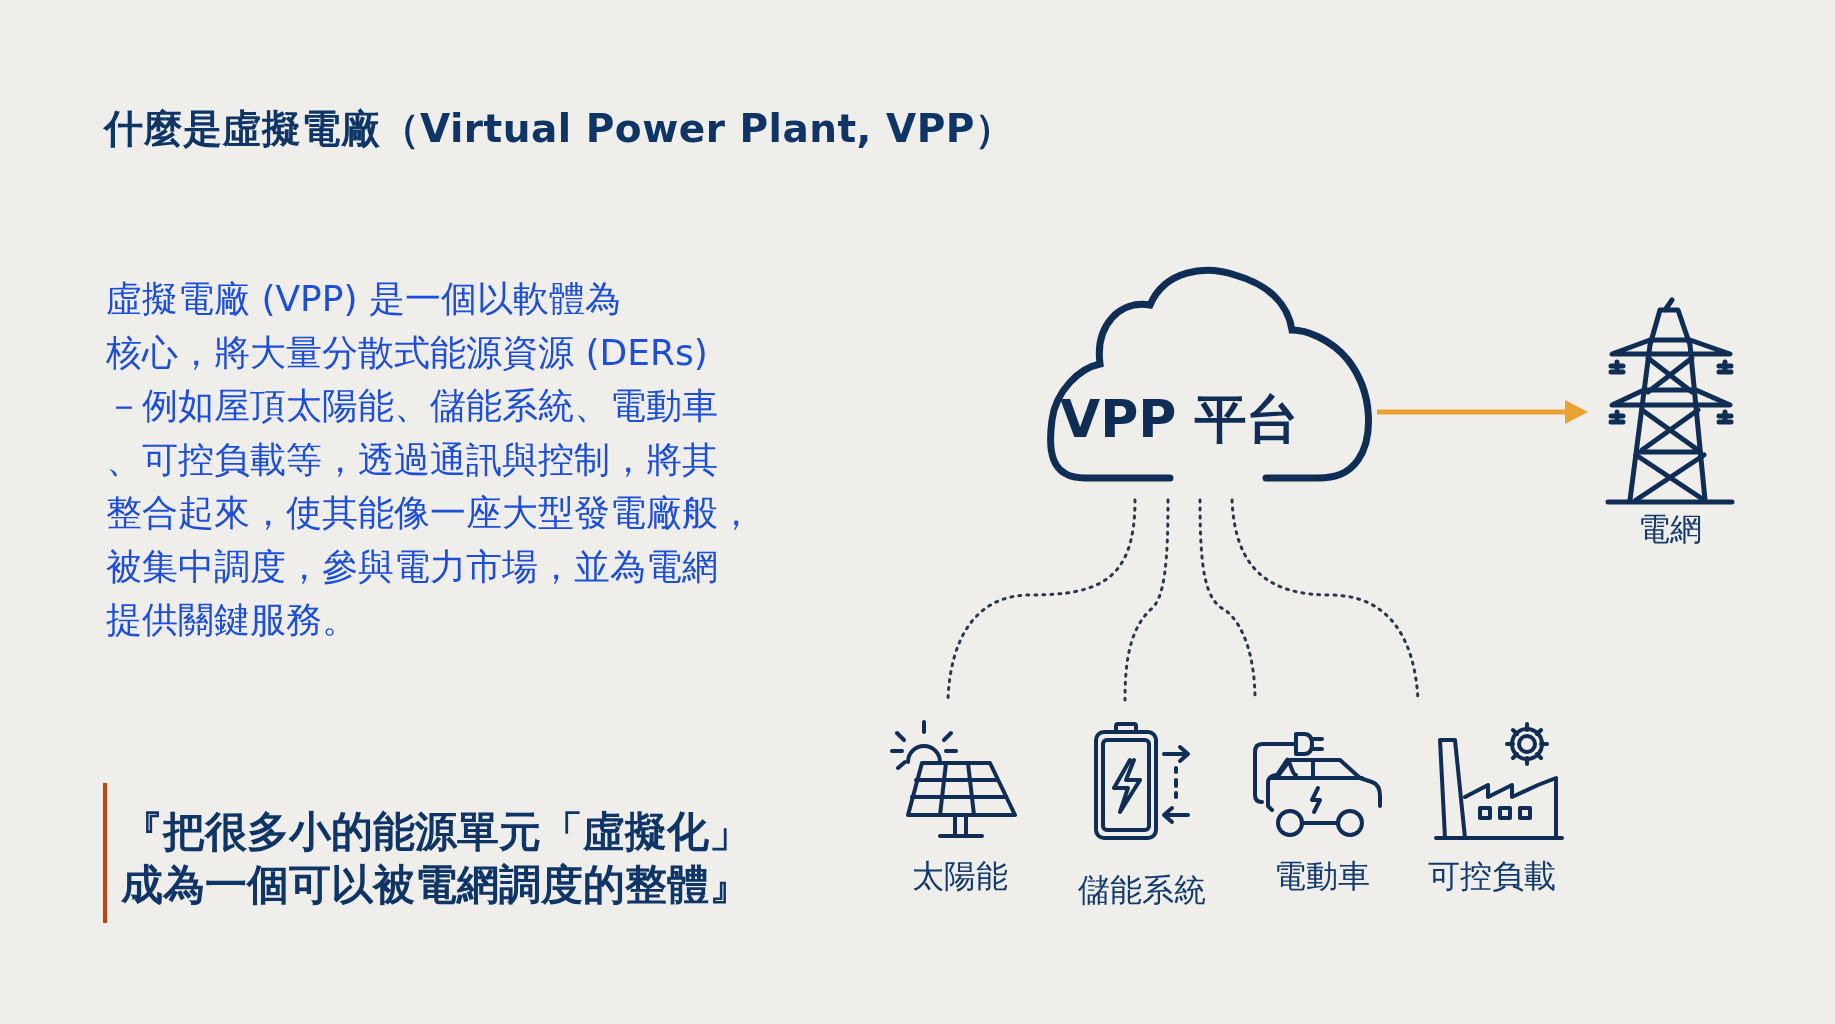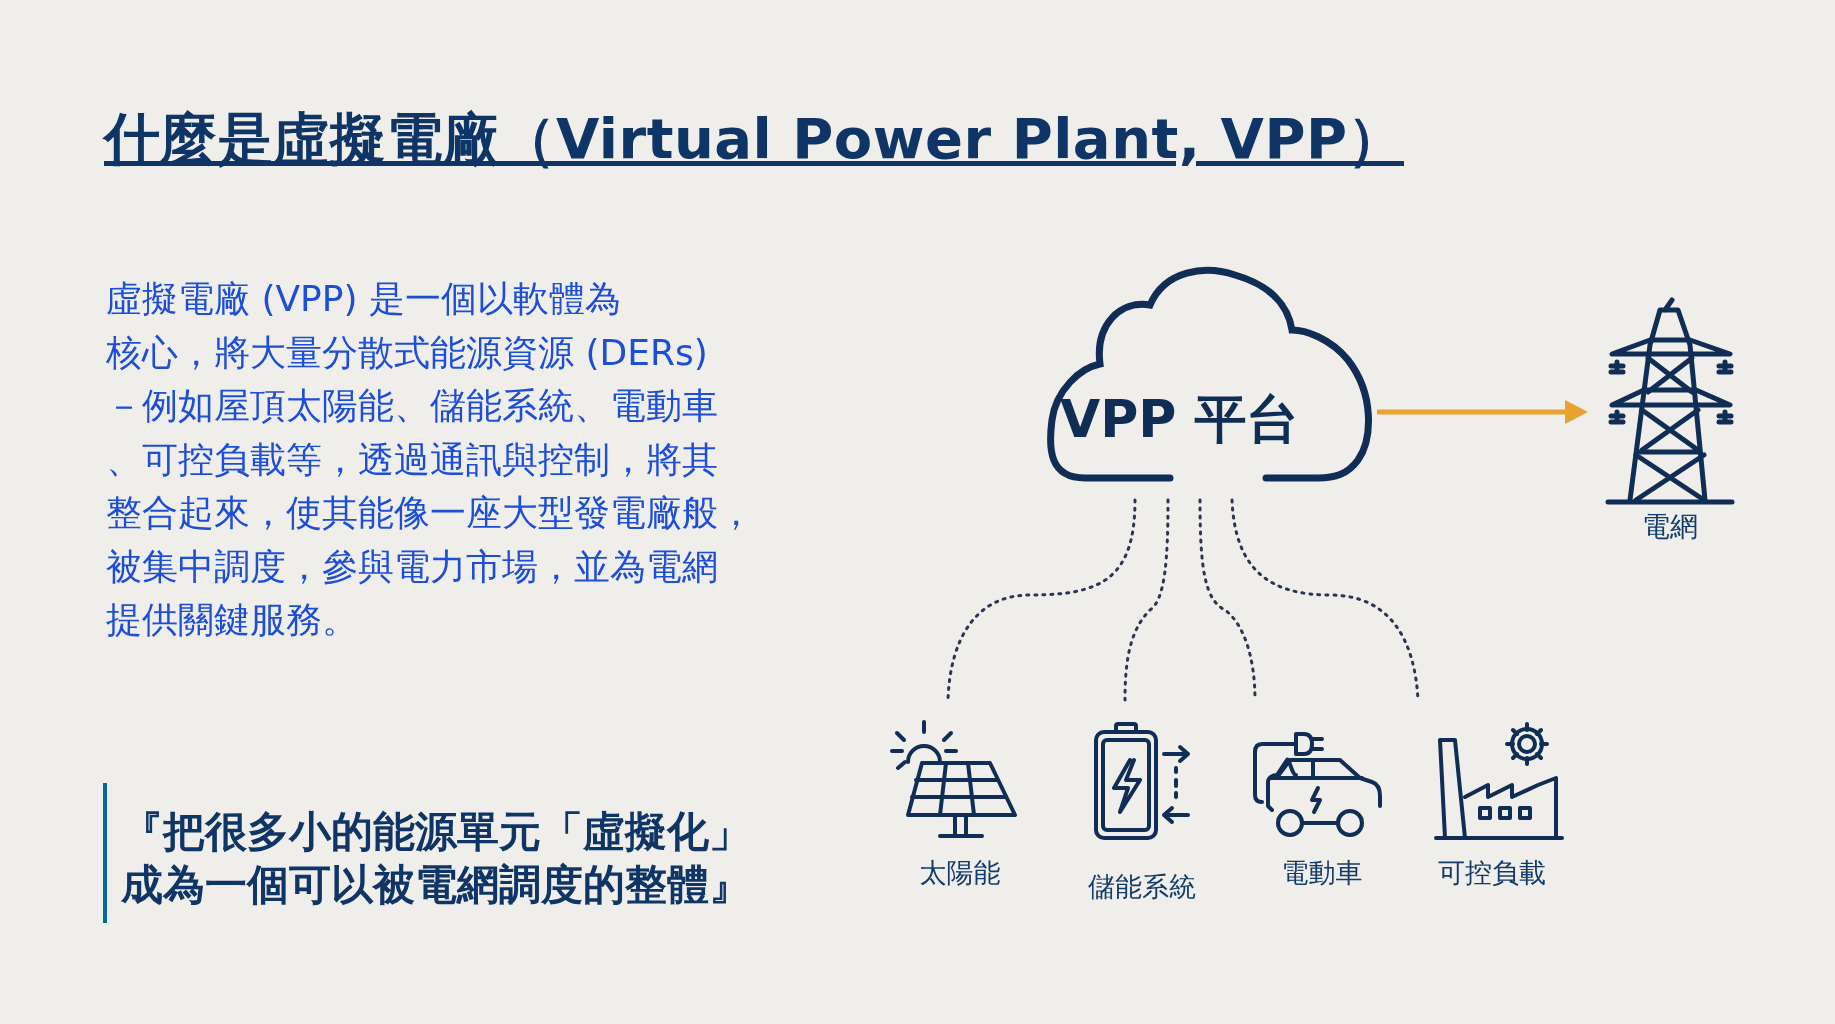"什麼是虛擬電廠（Virtual Power Plant, VPP）" .title { font-size: 56px -> 39px; text-decoration: underline -> none }
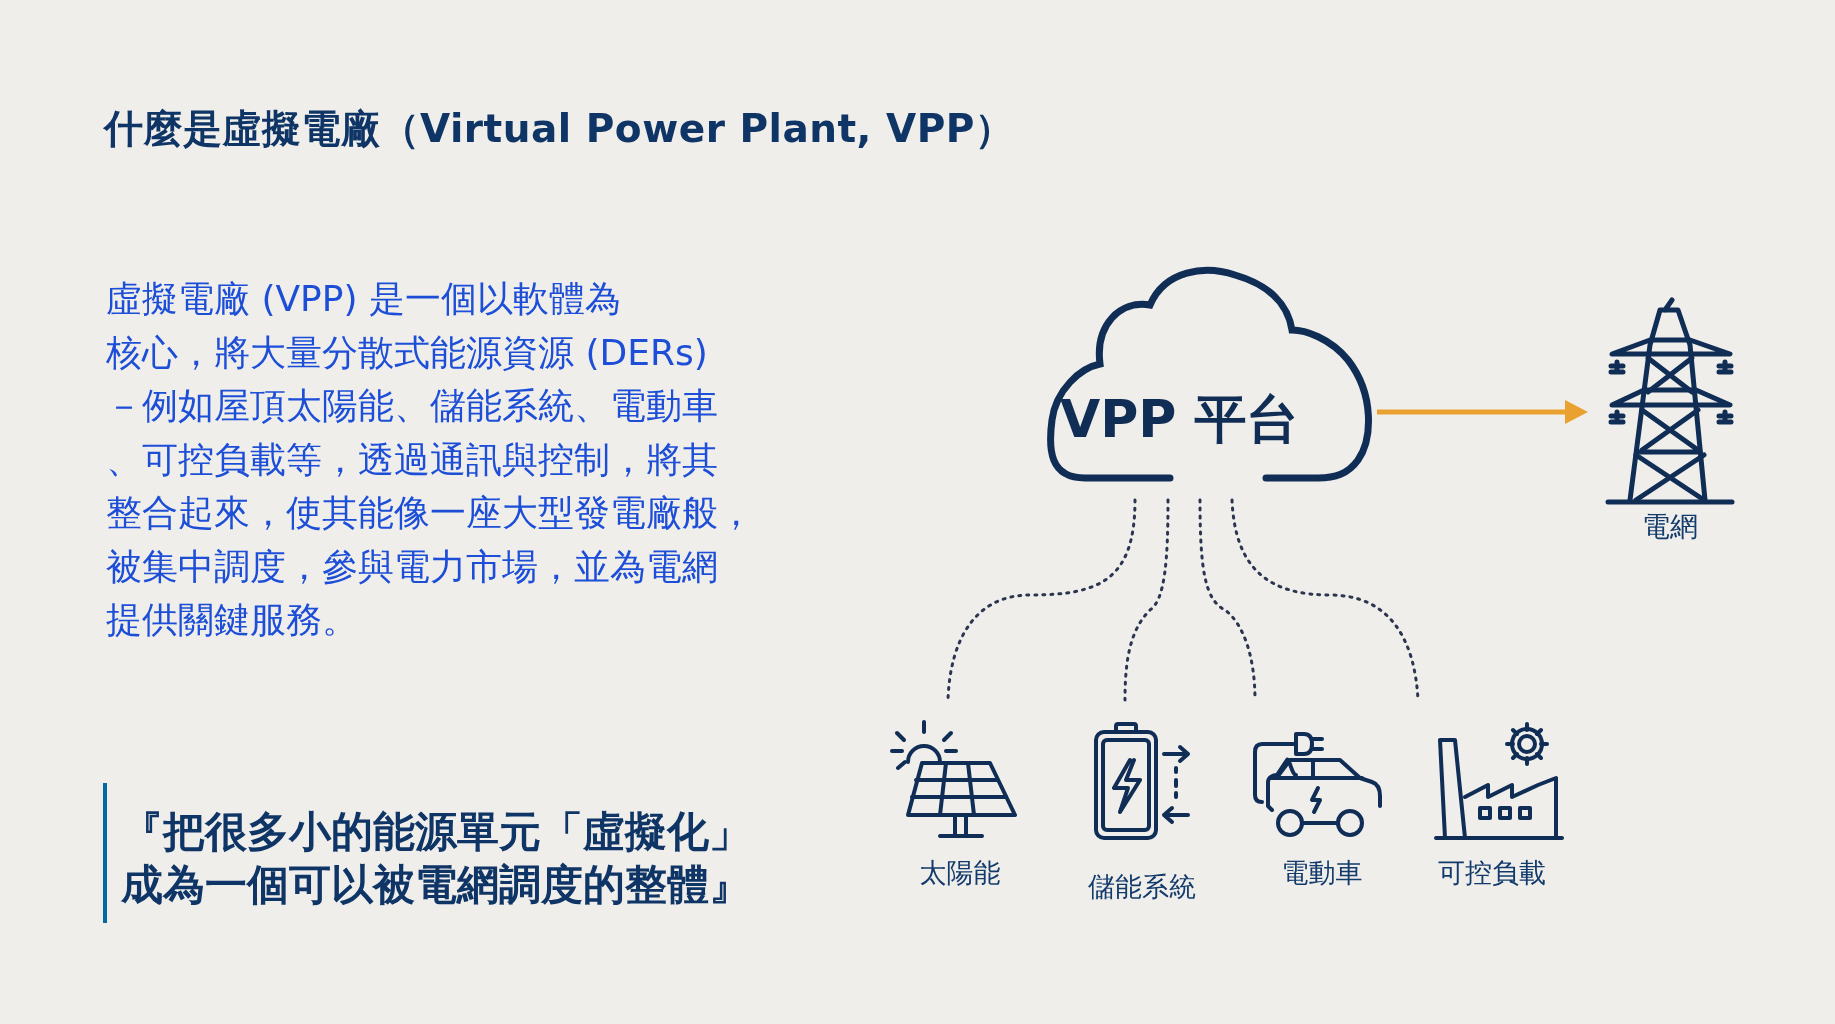"電網" div.lbl { font-size: 28px -> 32px }
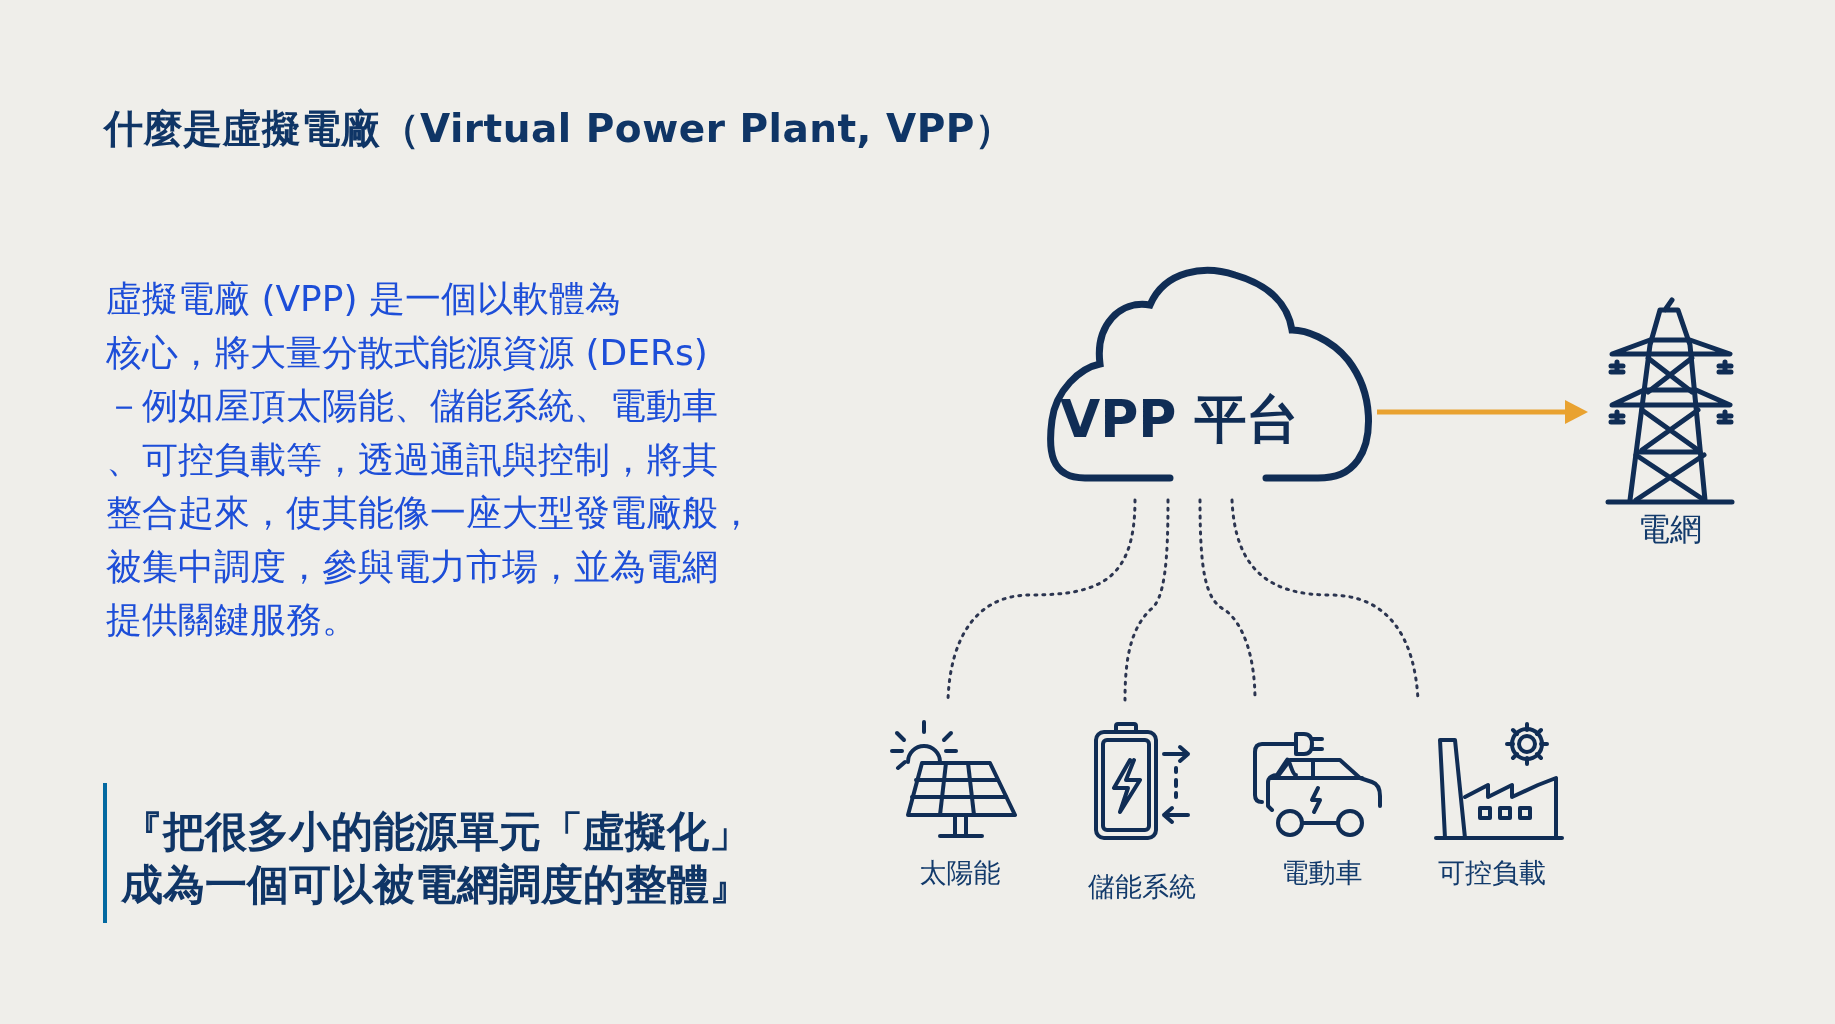"『把很多小的能源單元「虛擬化」" .quote { border-left: 4px solid #0369a1 -> 4px solid #c2410c }
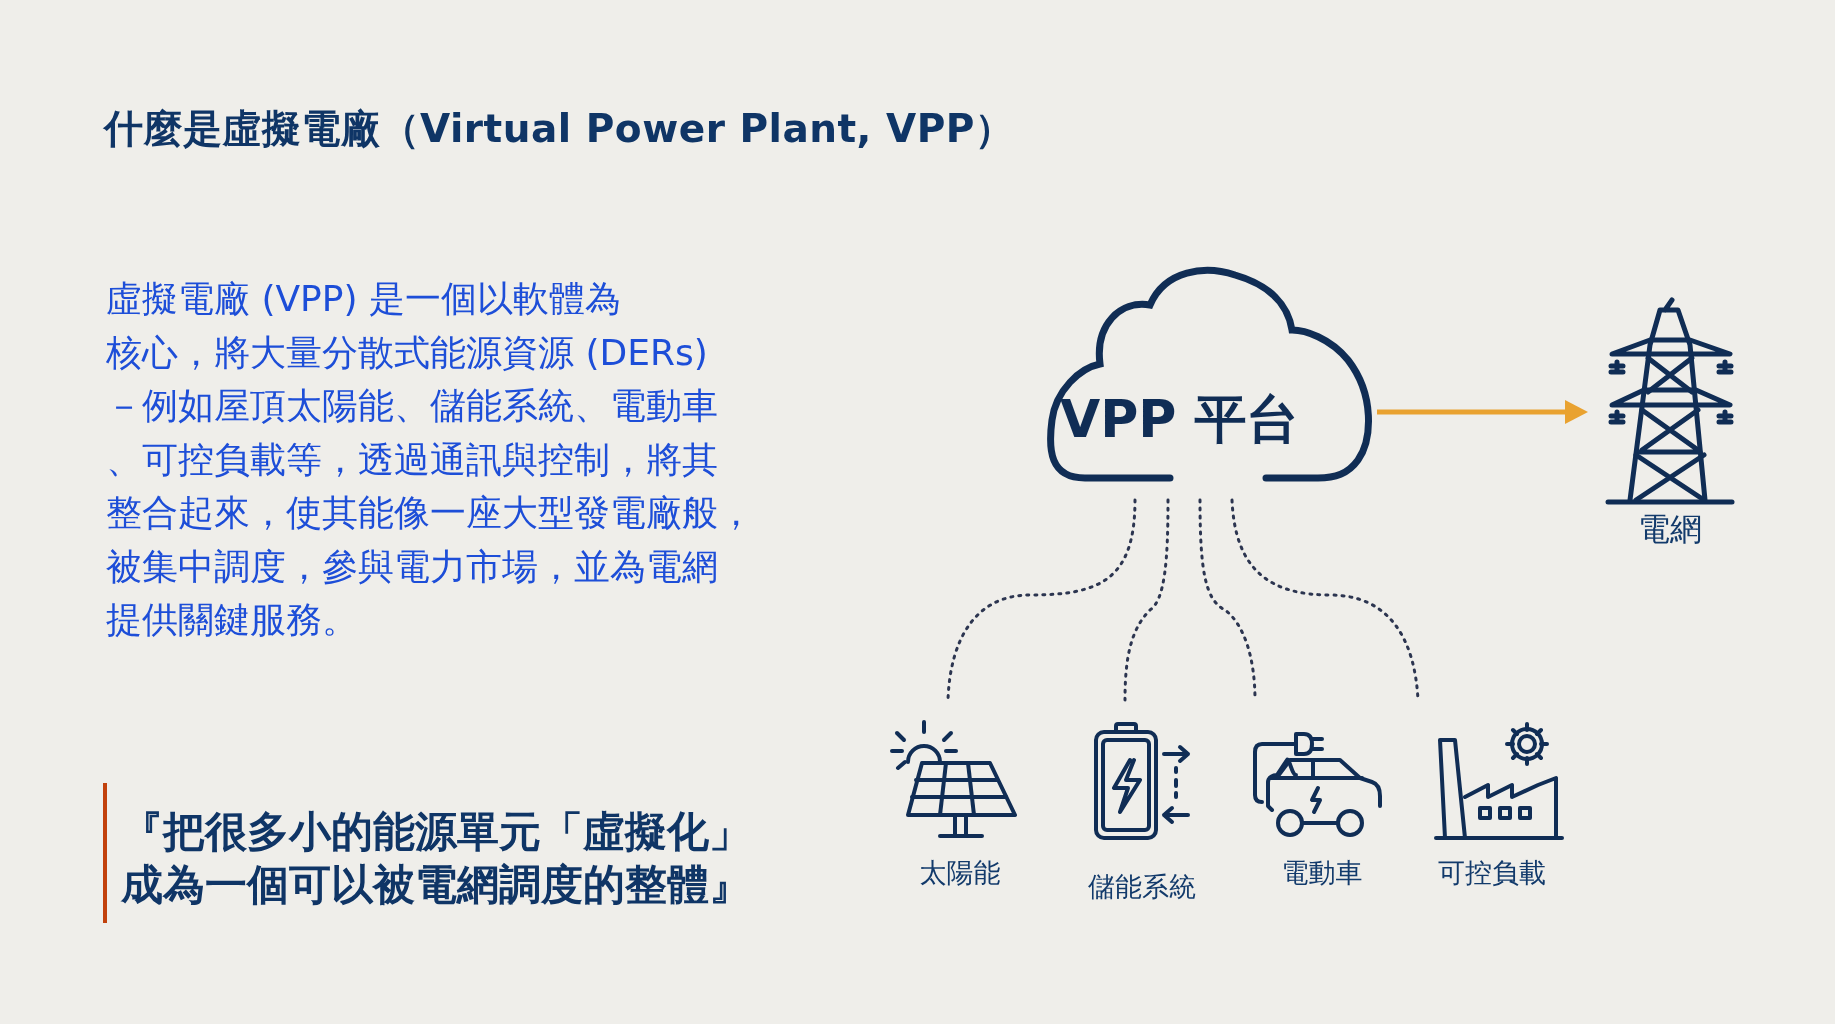"太陽能" .lbl { font-size: 27px -> 32px }
